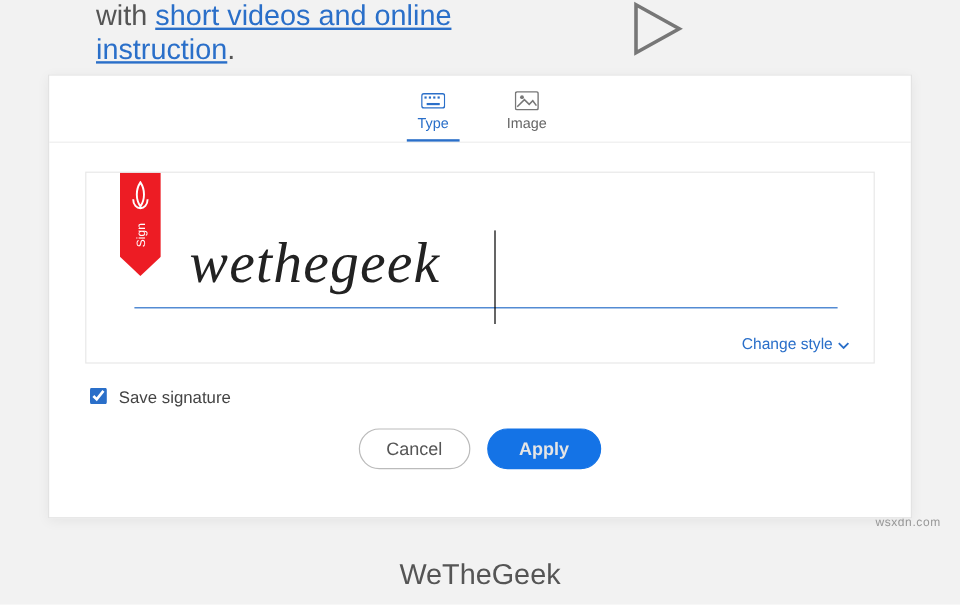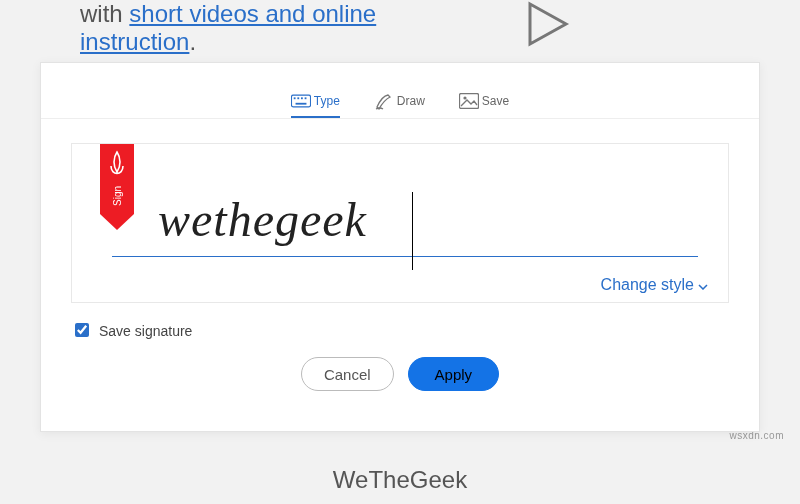"Type" .tab { flex-direction: row -> column }
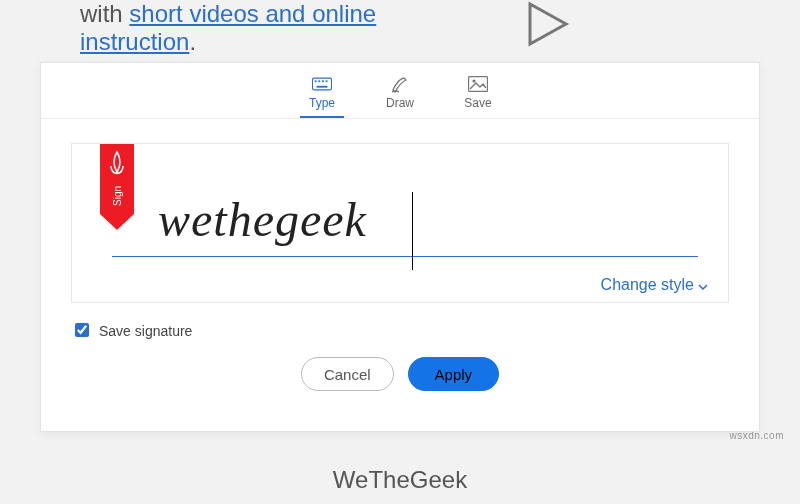"Draw" div.tab { html: <div> <span> <svg> <path></path> <path></path> </svg> </span> <span>Draw</span> </div> -> none }
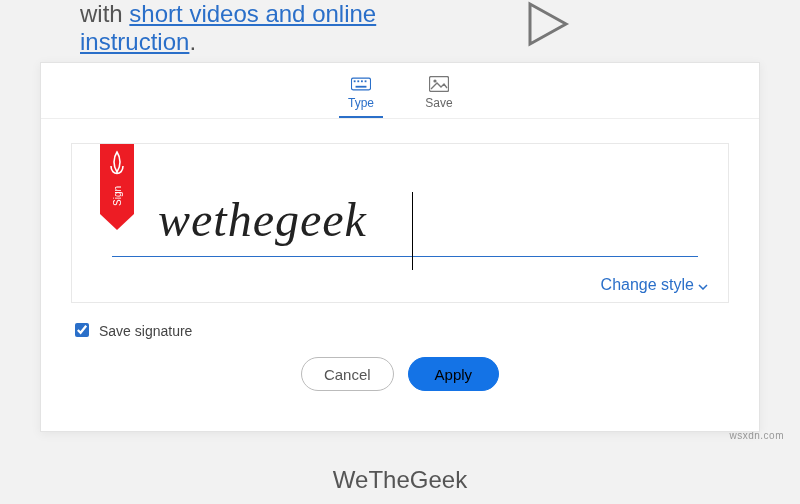"Save" span { text: Save -> Image }
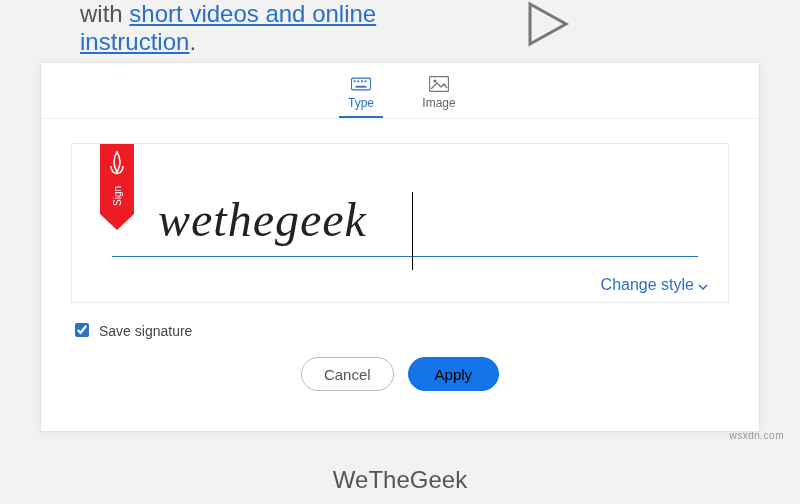"Change style" .change-style { font-size: 16px -> 13px }
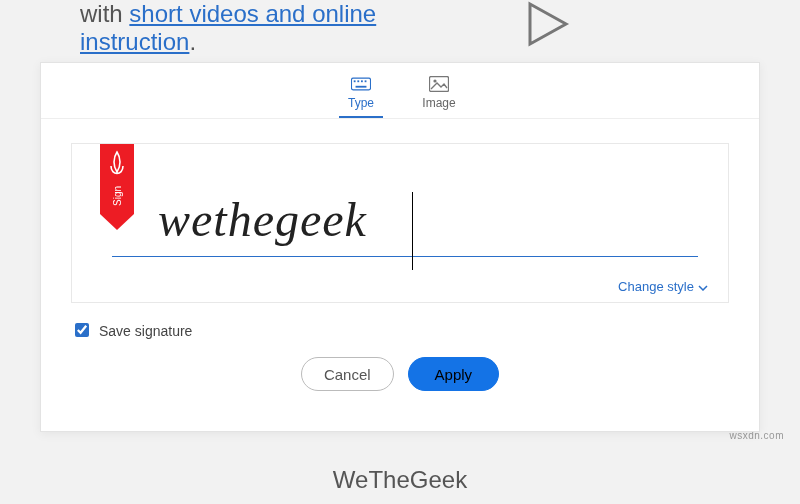"Apply" .btn-apply { color: #000000 -> #e5e5e5; font-weight: none -> bold }
